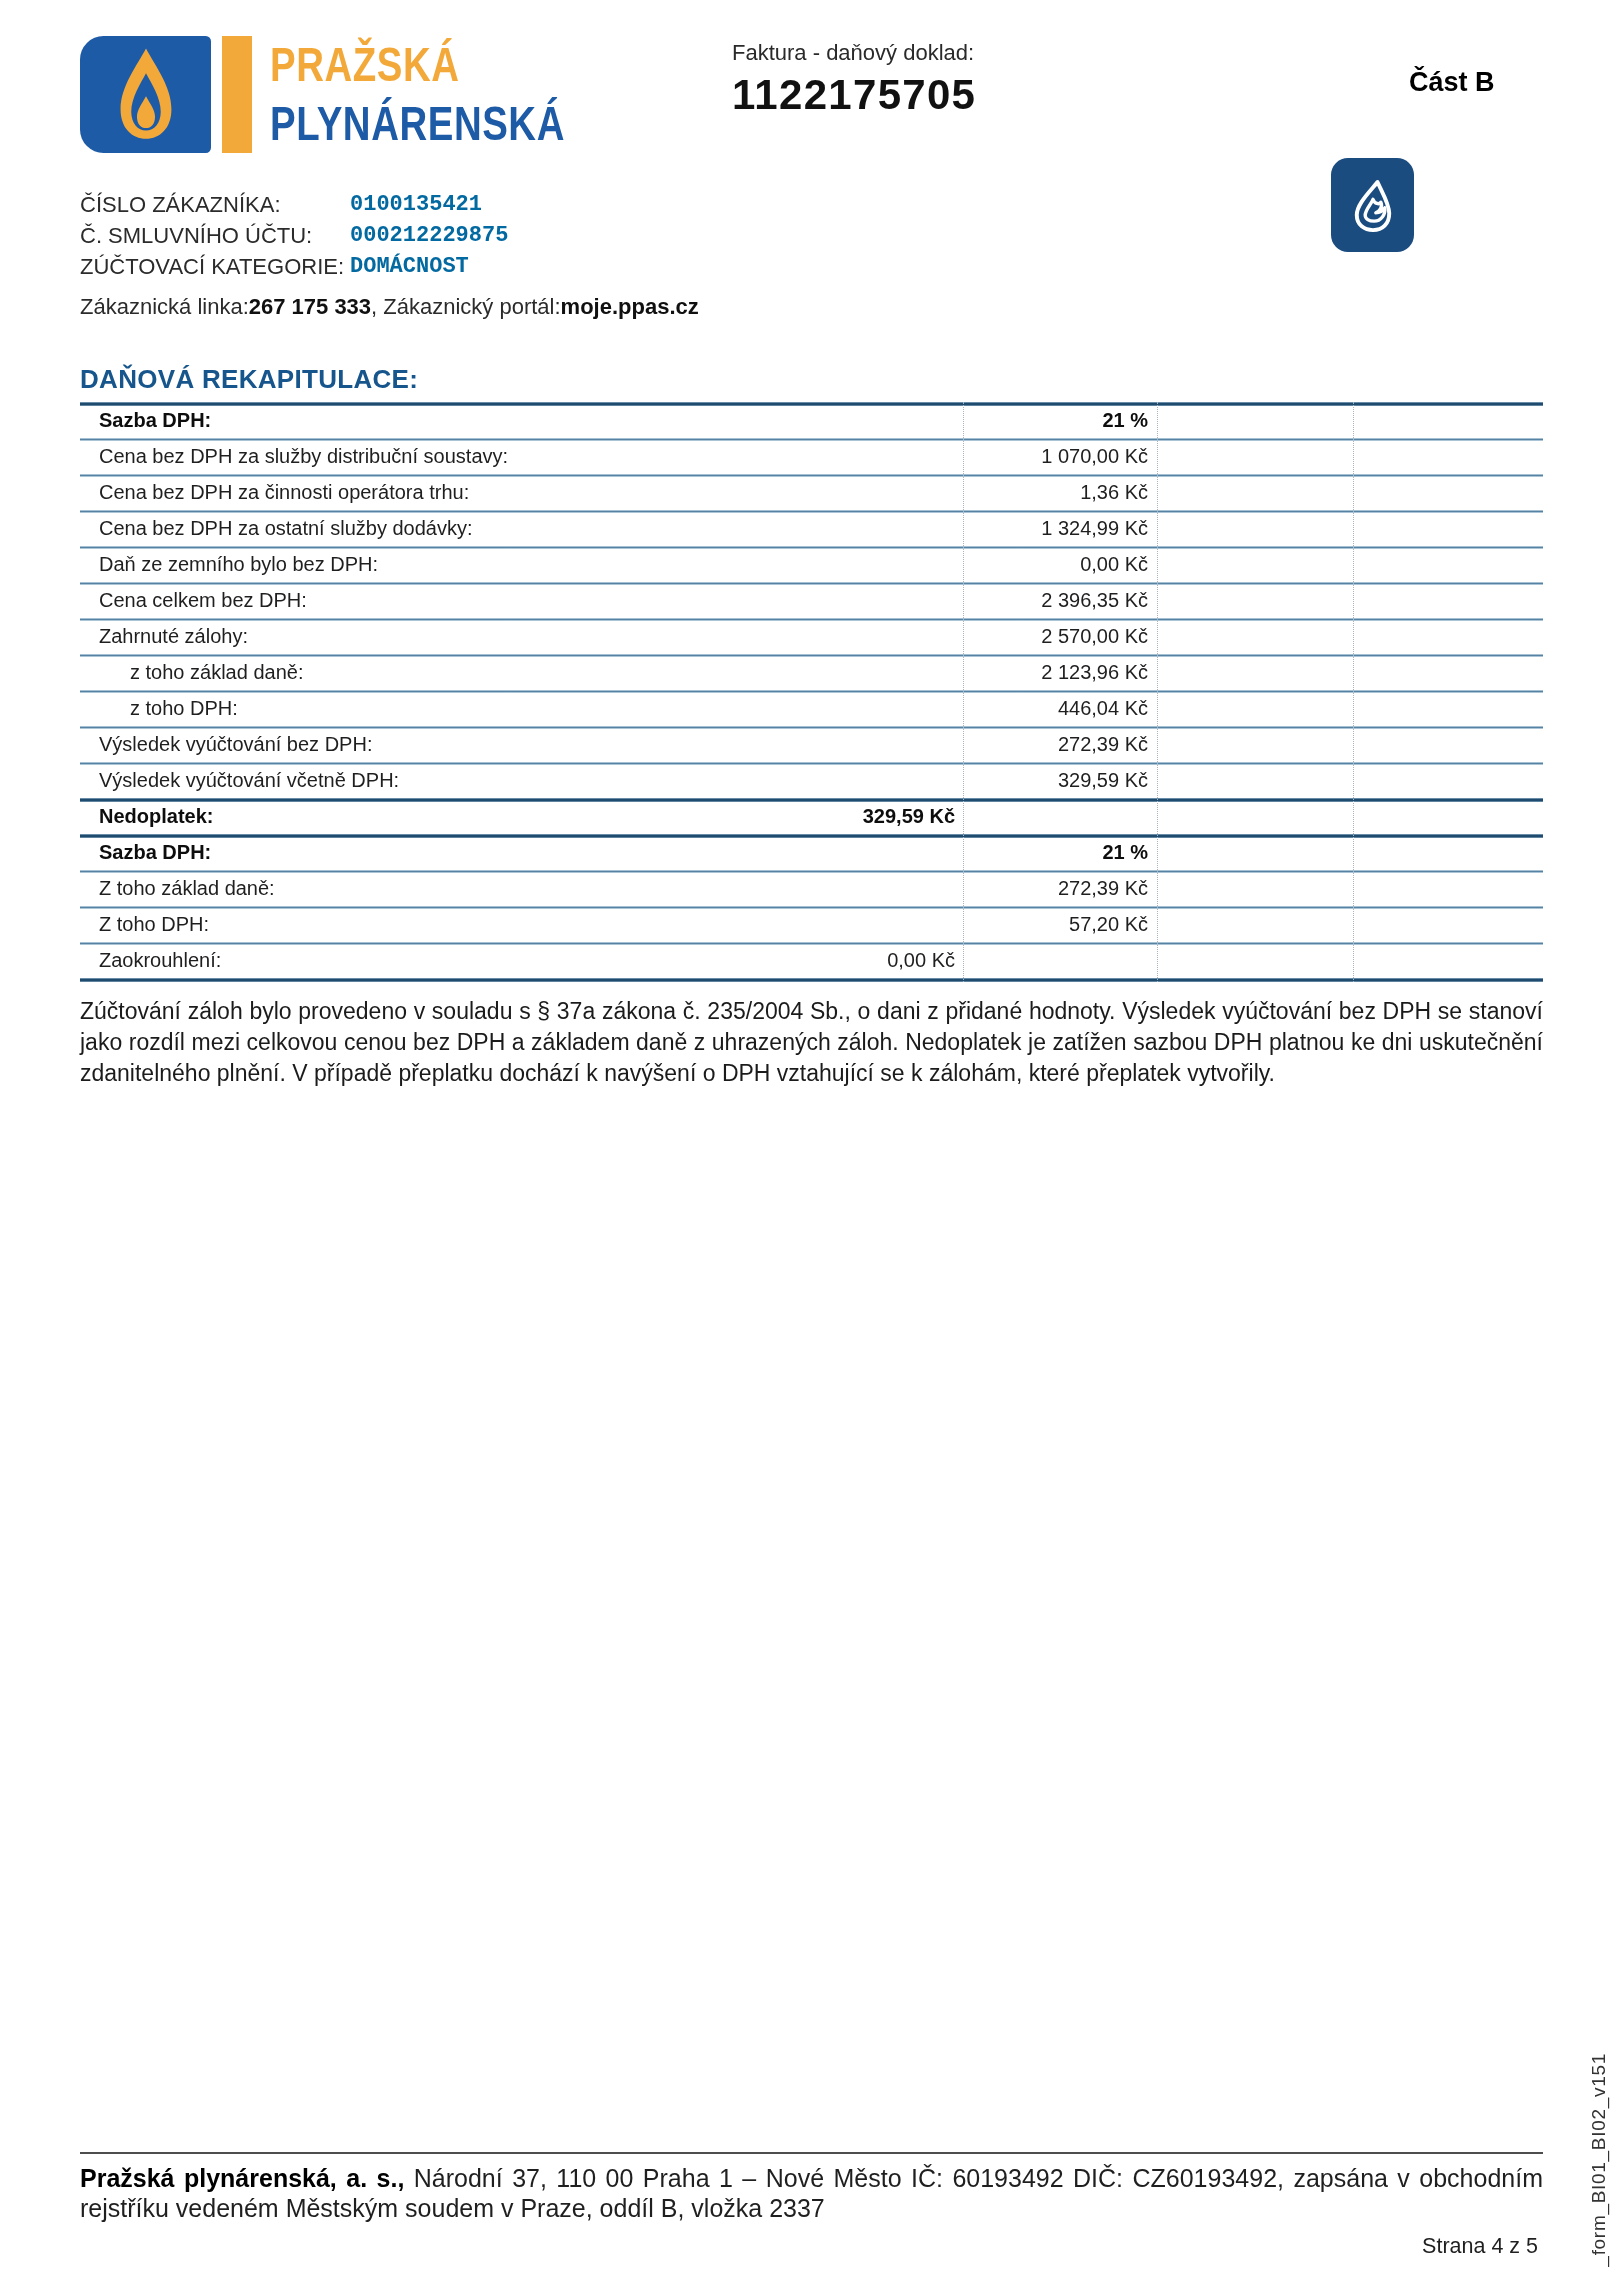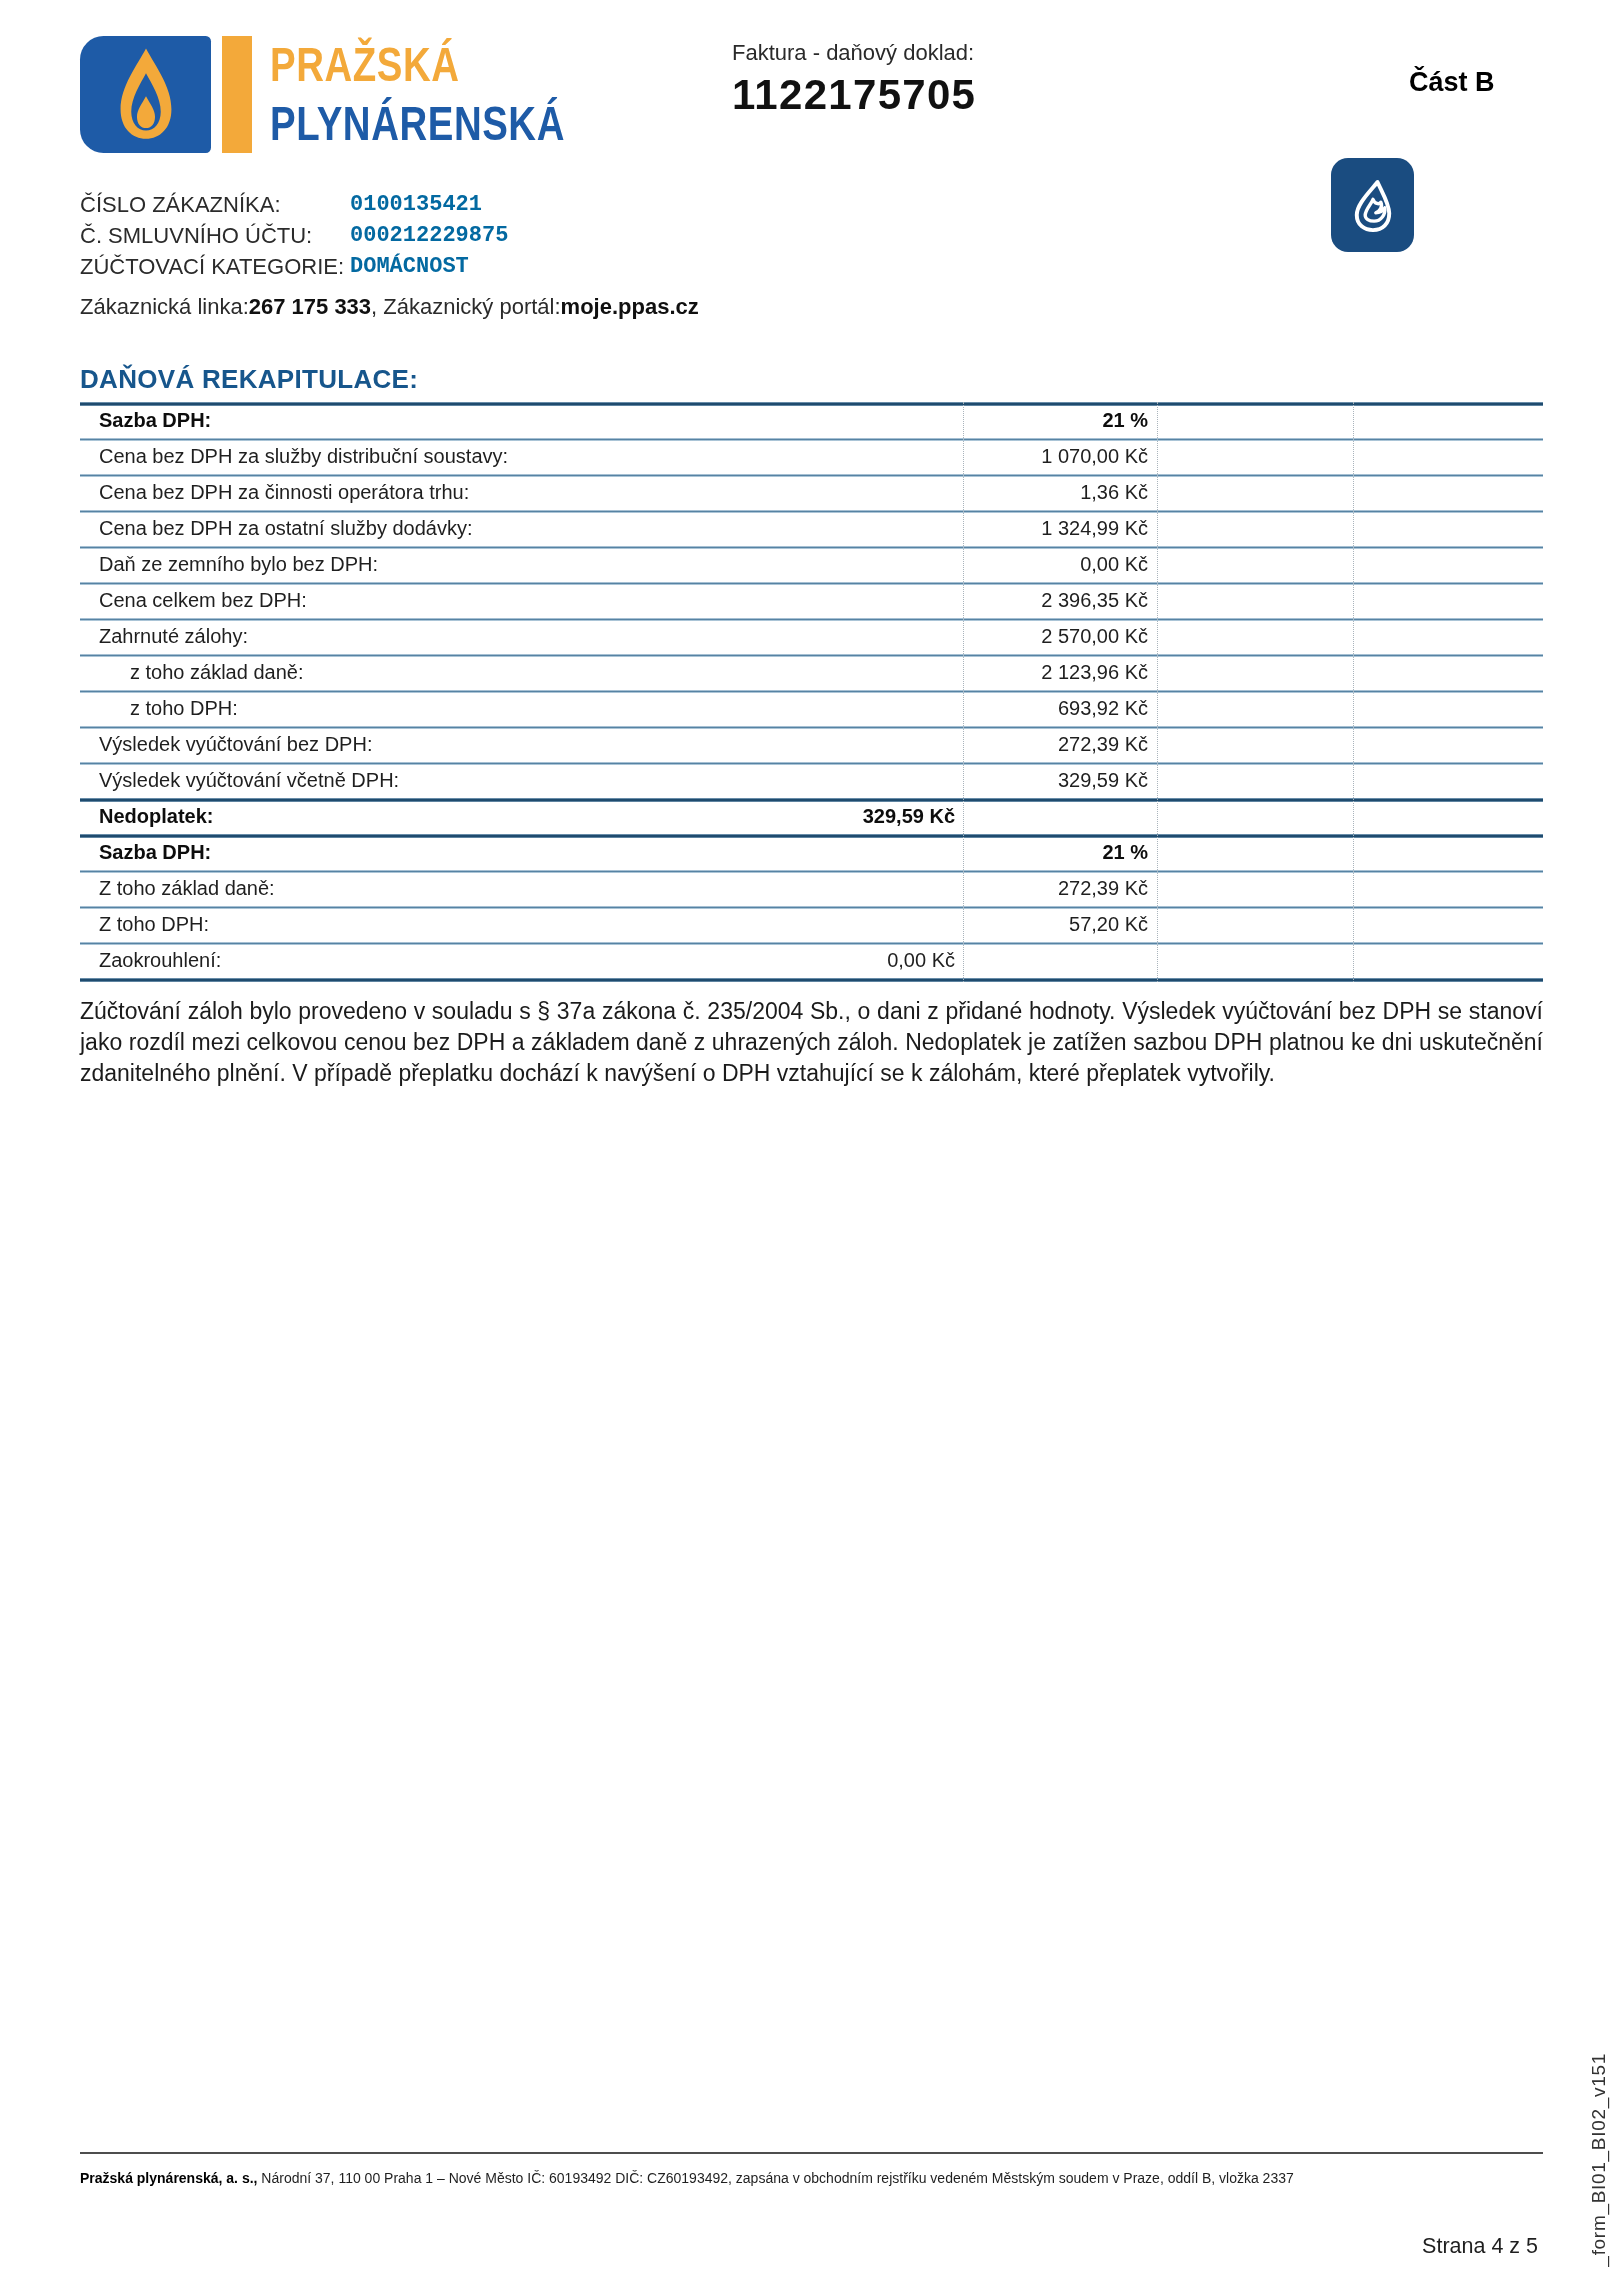"693,92 Kč" span.val { text: 693,92 -> 446,04 }
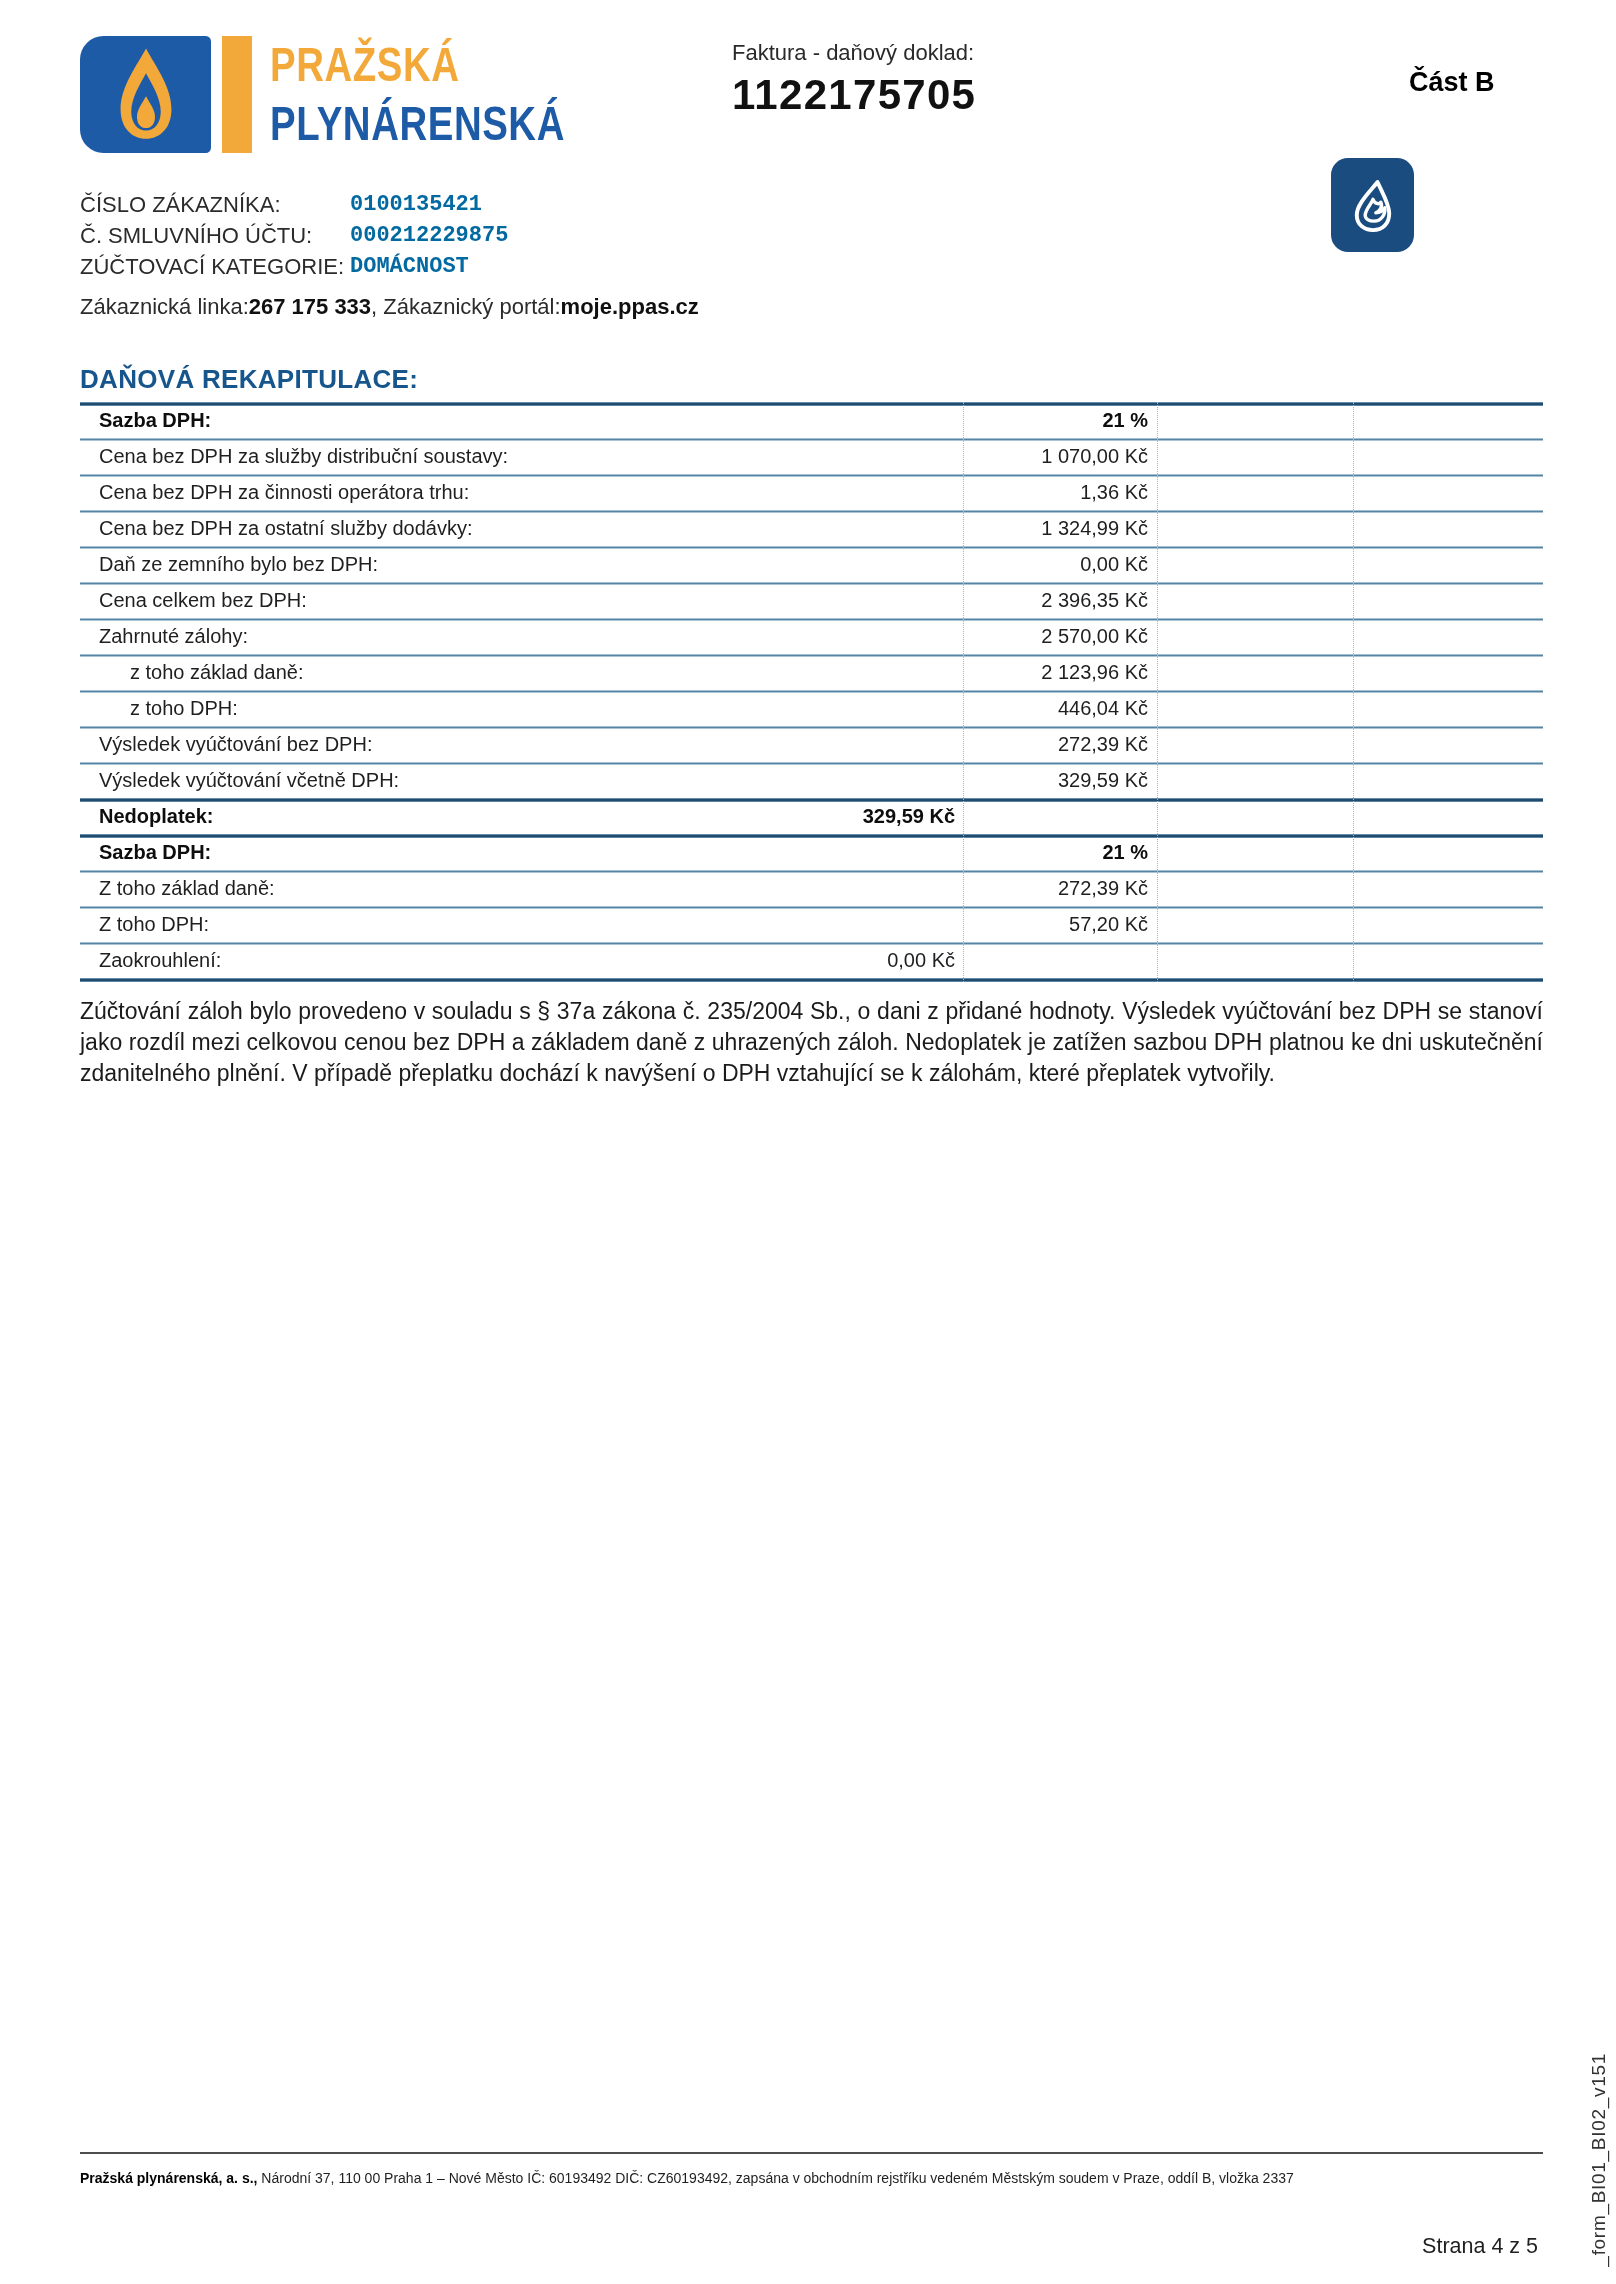"Pražská plynárenská, a. s., Národní" .footer-text { font-size: 14px -> 25px }
